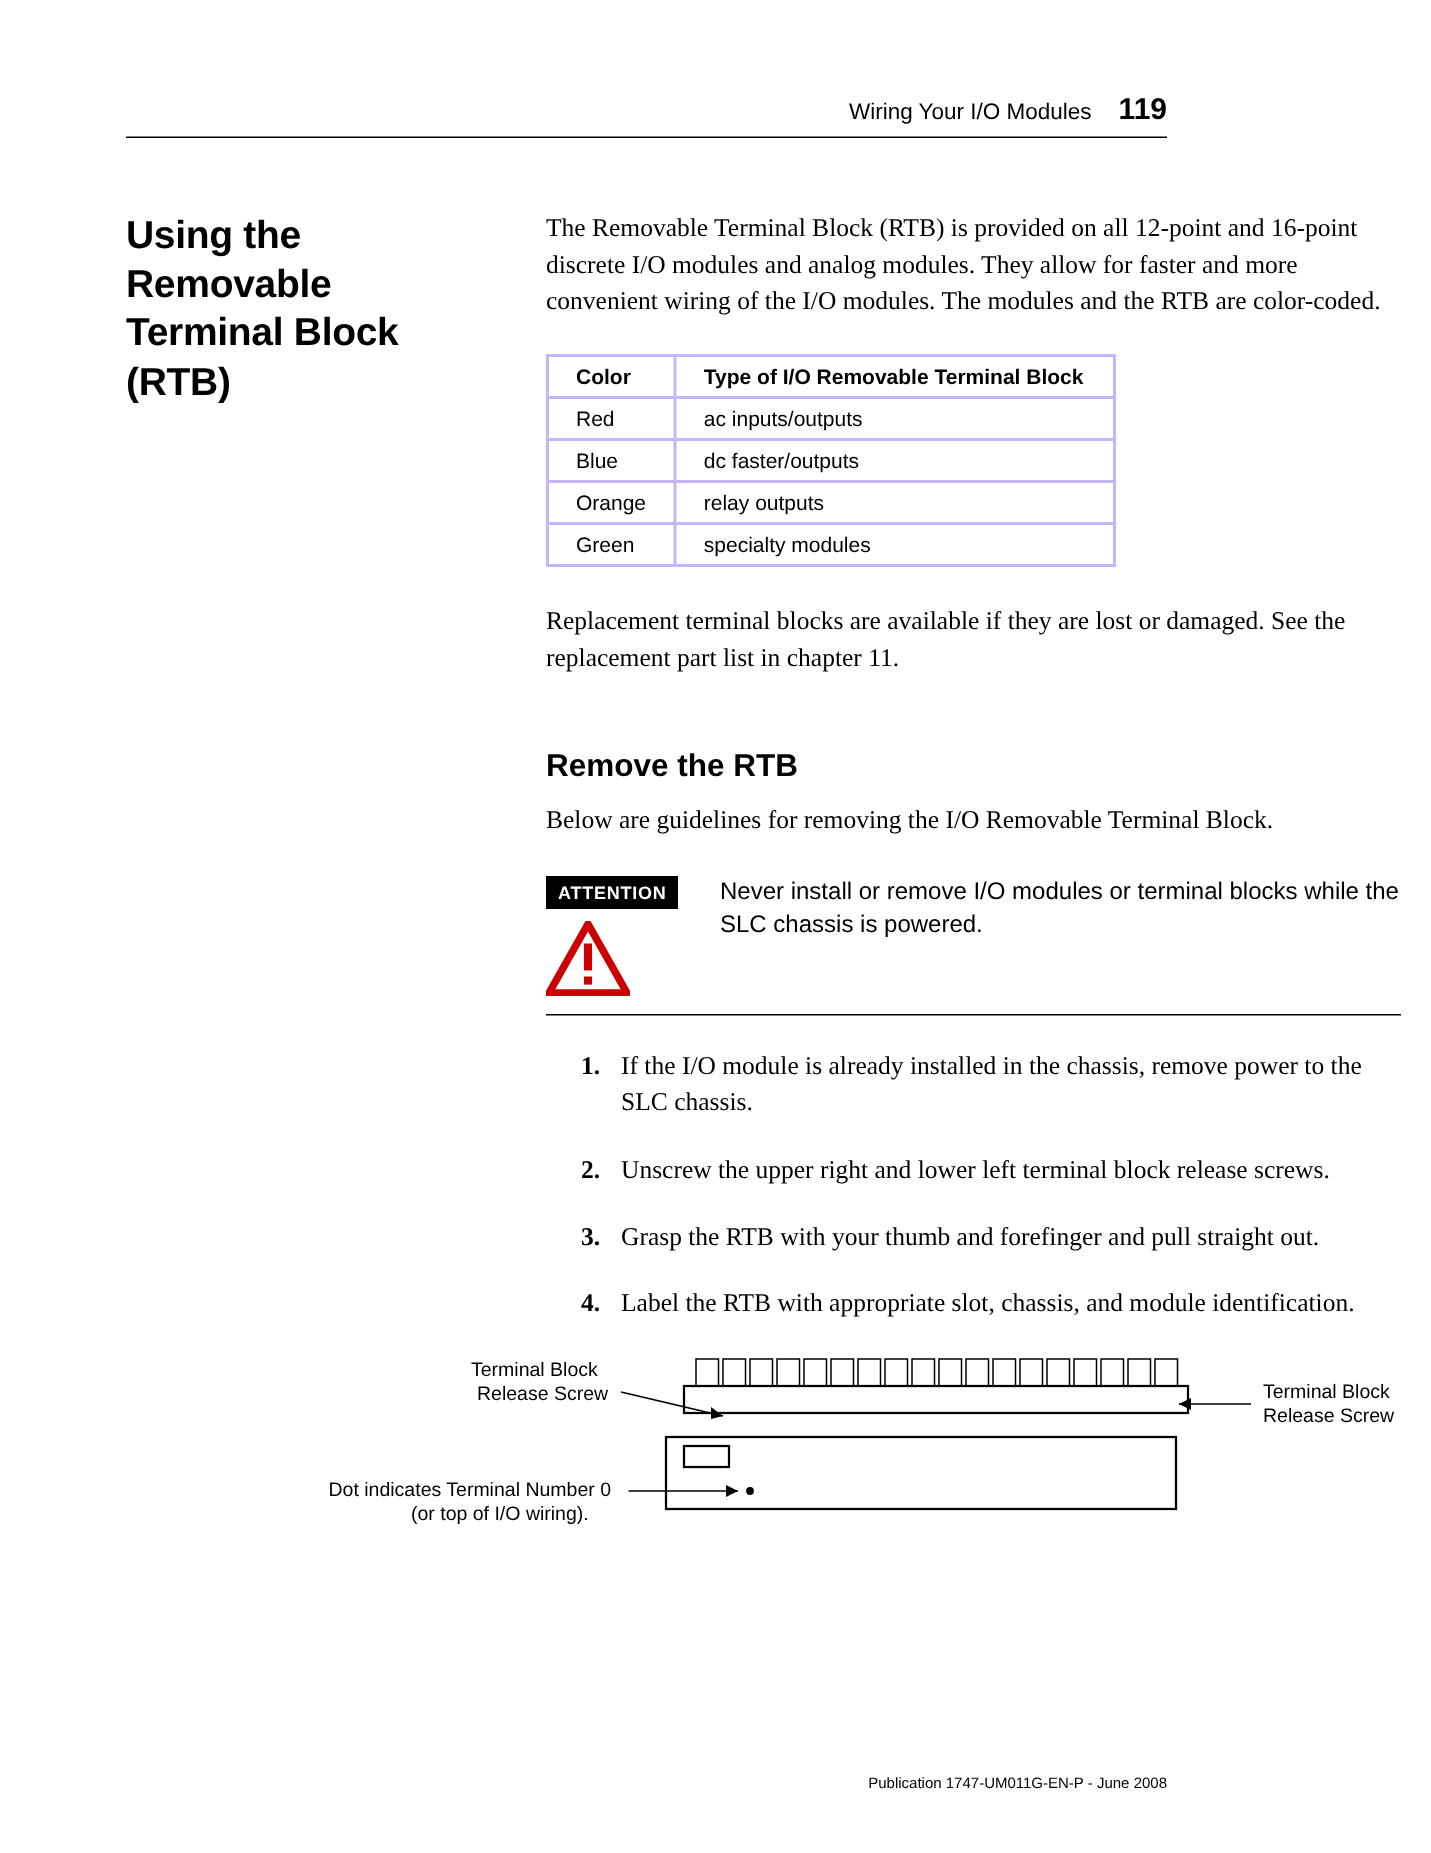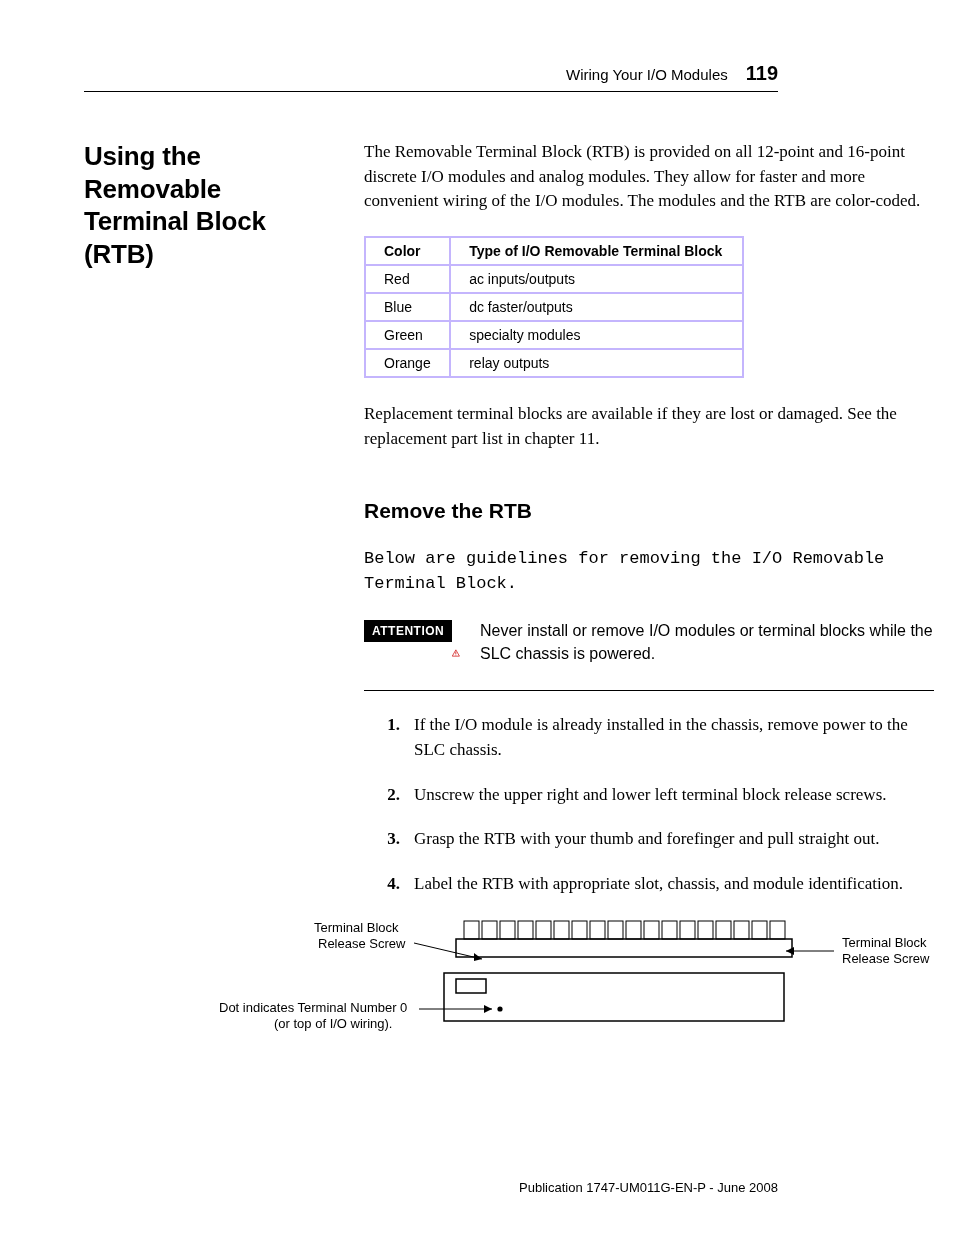"Green" tr { order: before "Orange" -> after "Orange" }
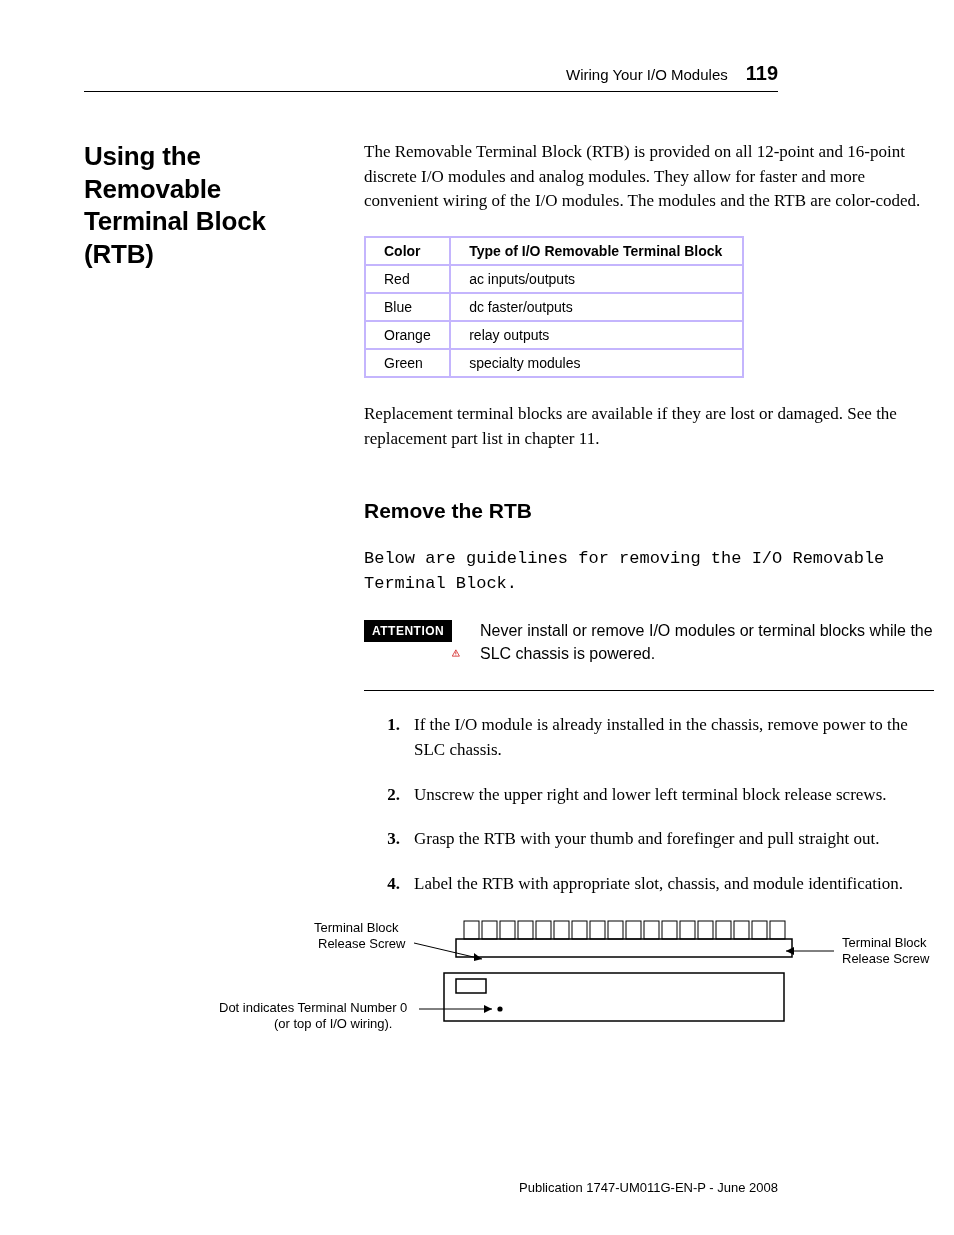"Below are guidelines for removing" .sub-intro { font-family: Liberation Mono, monospace -> none; margin-top: 24px -> 12px }
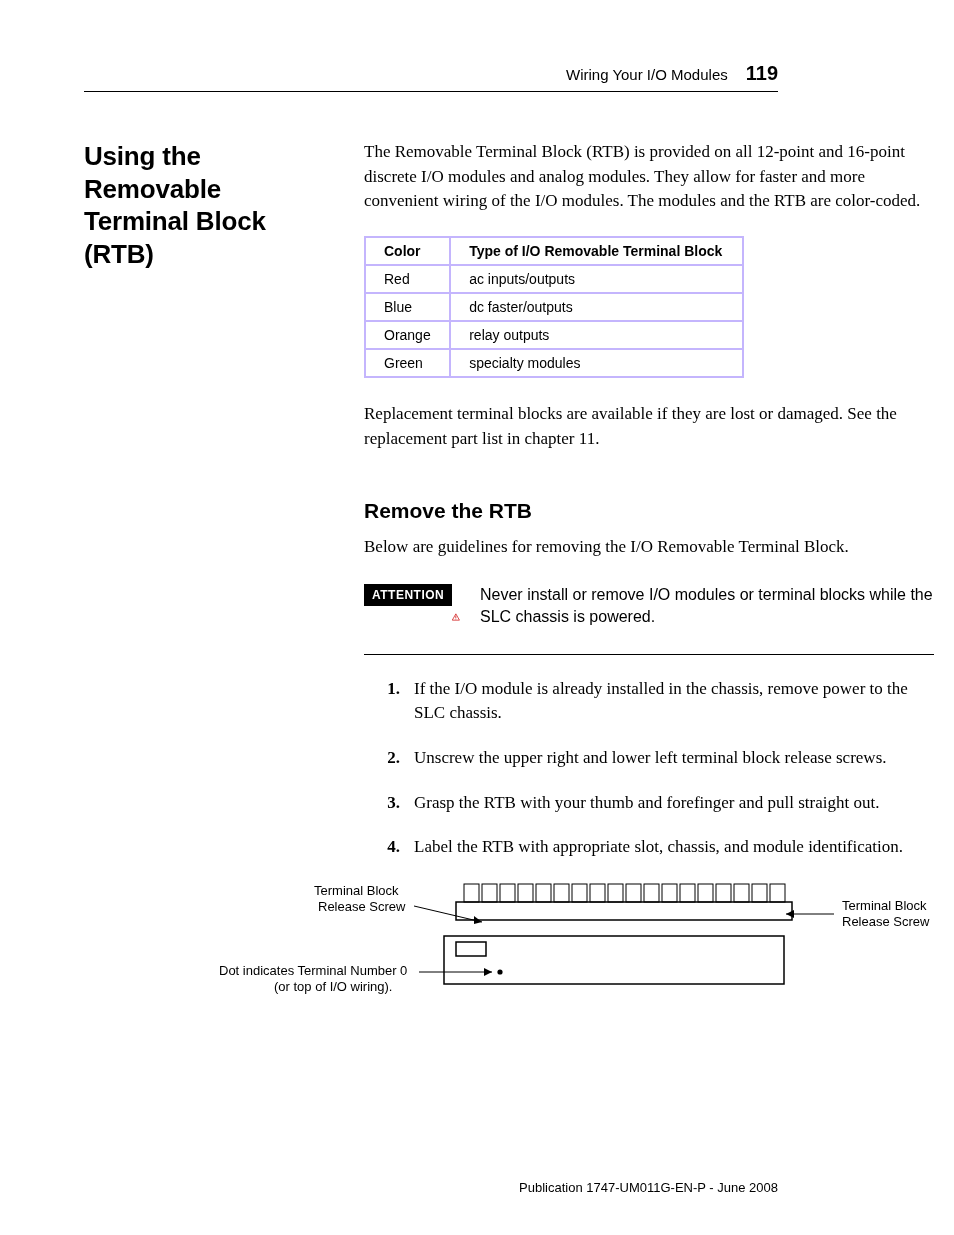"ATTENTION" .attn-left { flex-direction: row -> column }
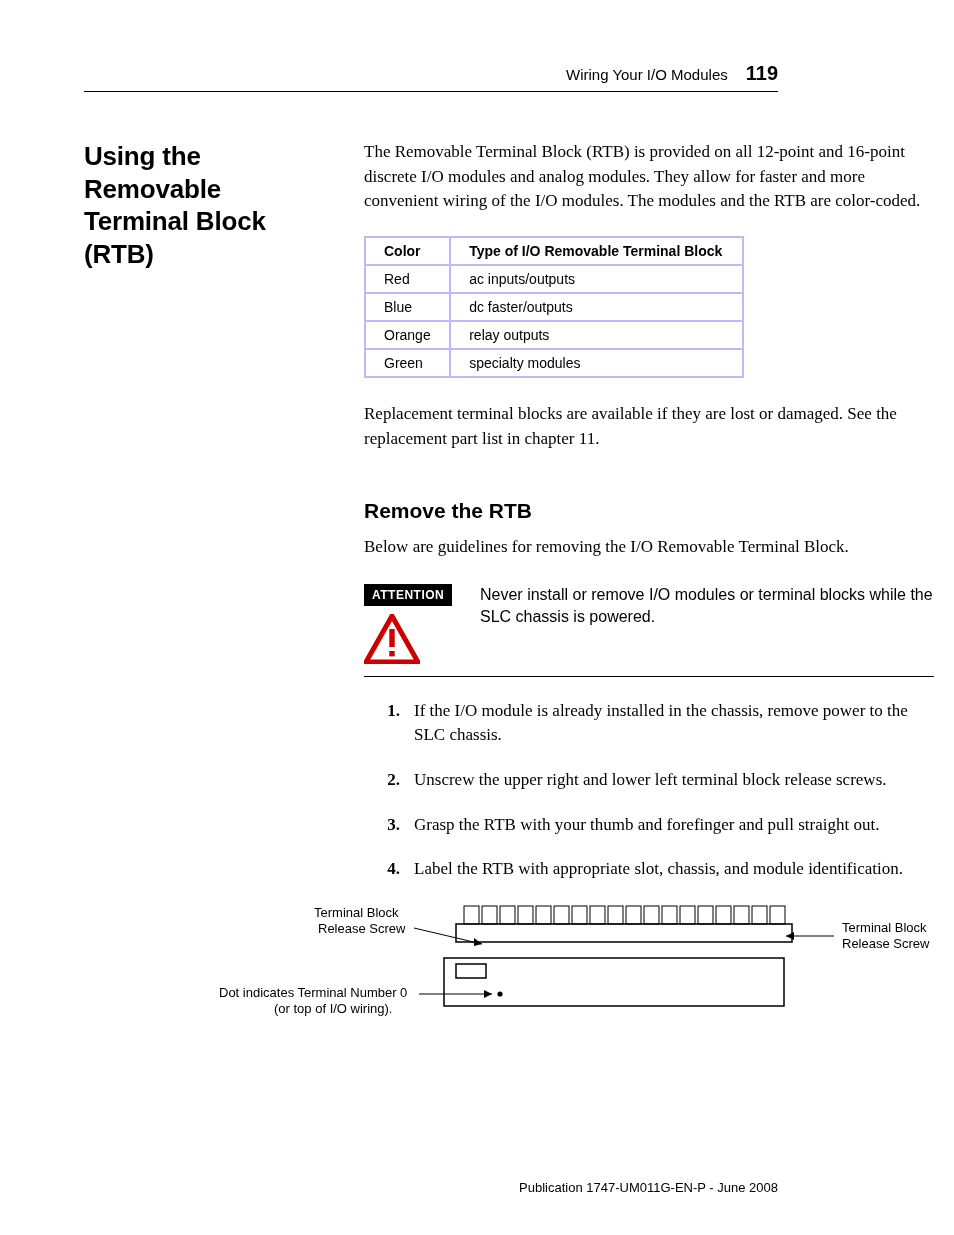"Publication 1747-UM011G-EN-P - June 2008" .pub-line { font-size: 13px -> 10px }
